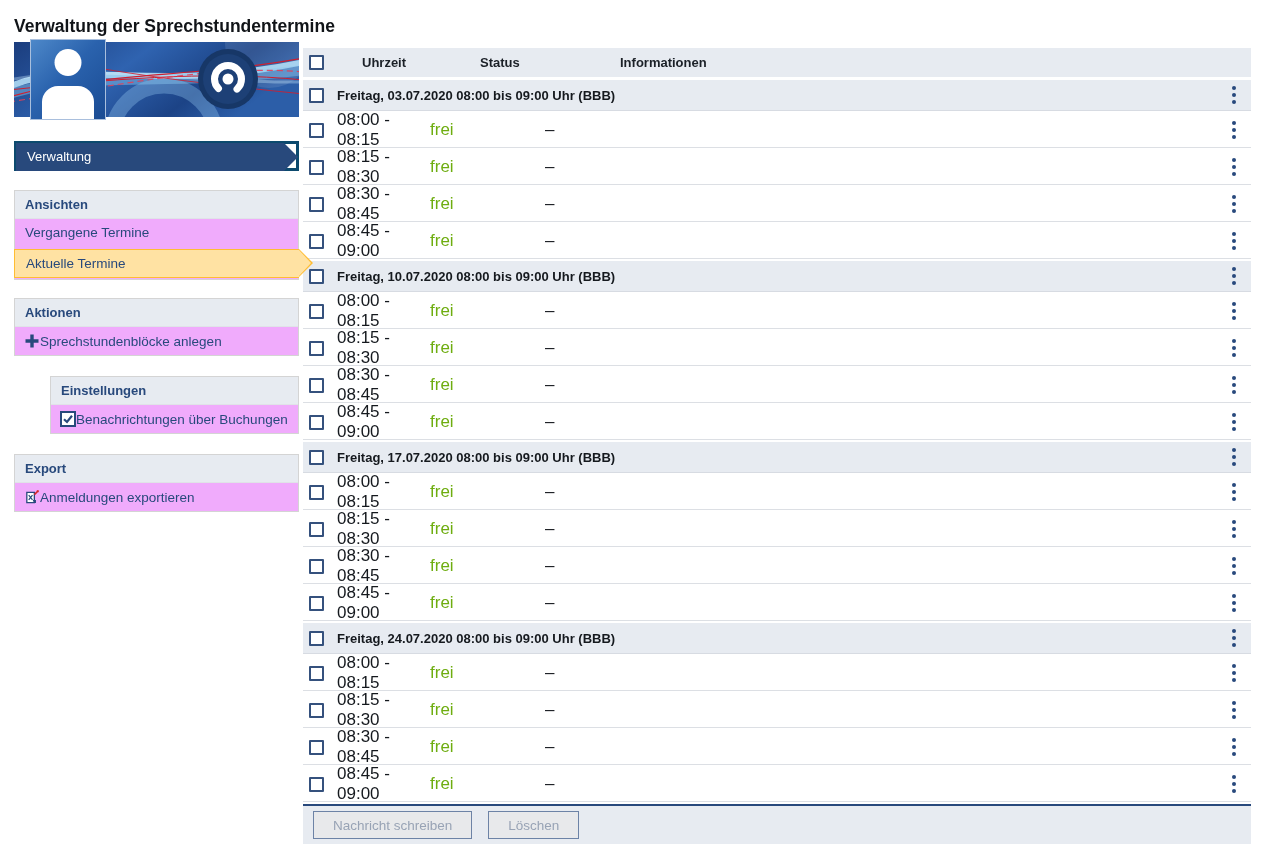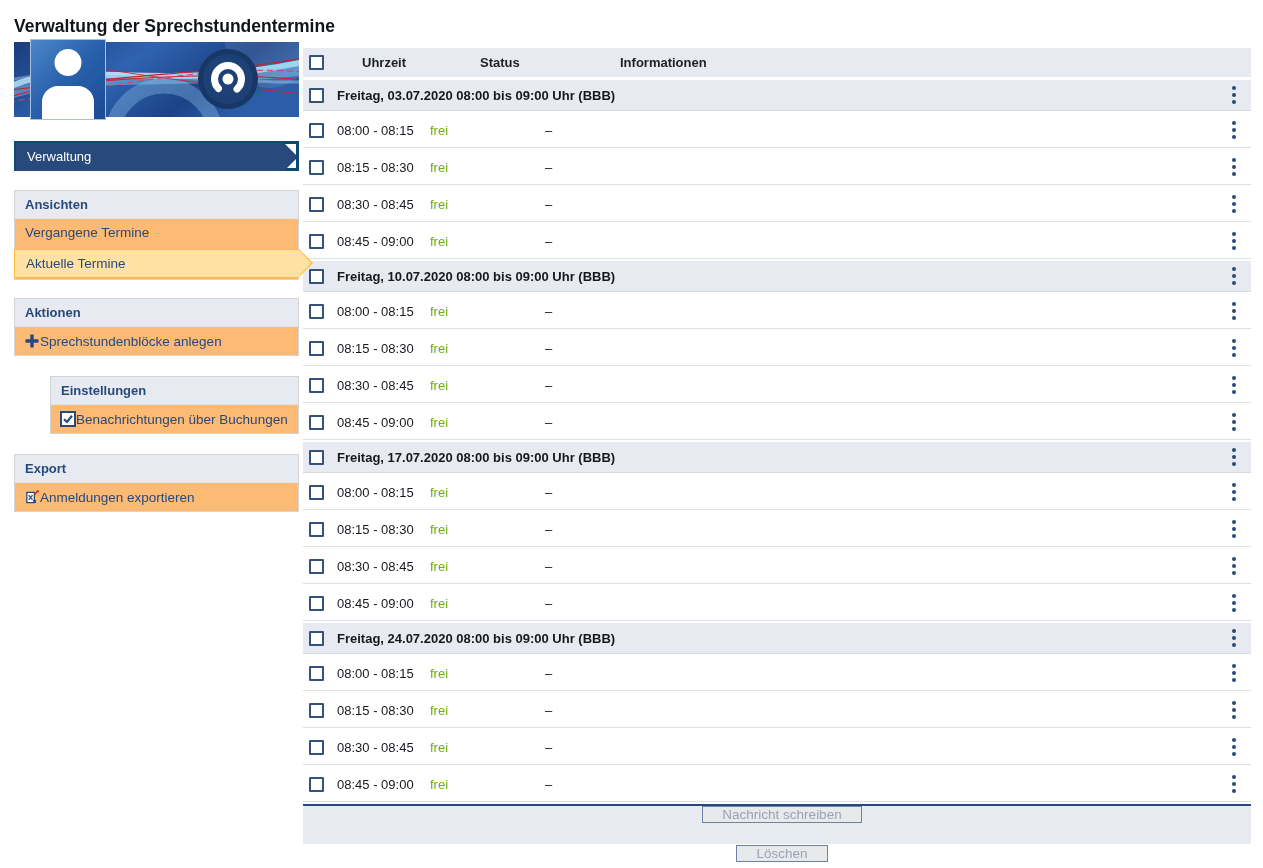"08:00 - 08:15" .row.slot { font-size: 13px -> 17px }
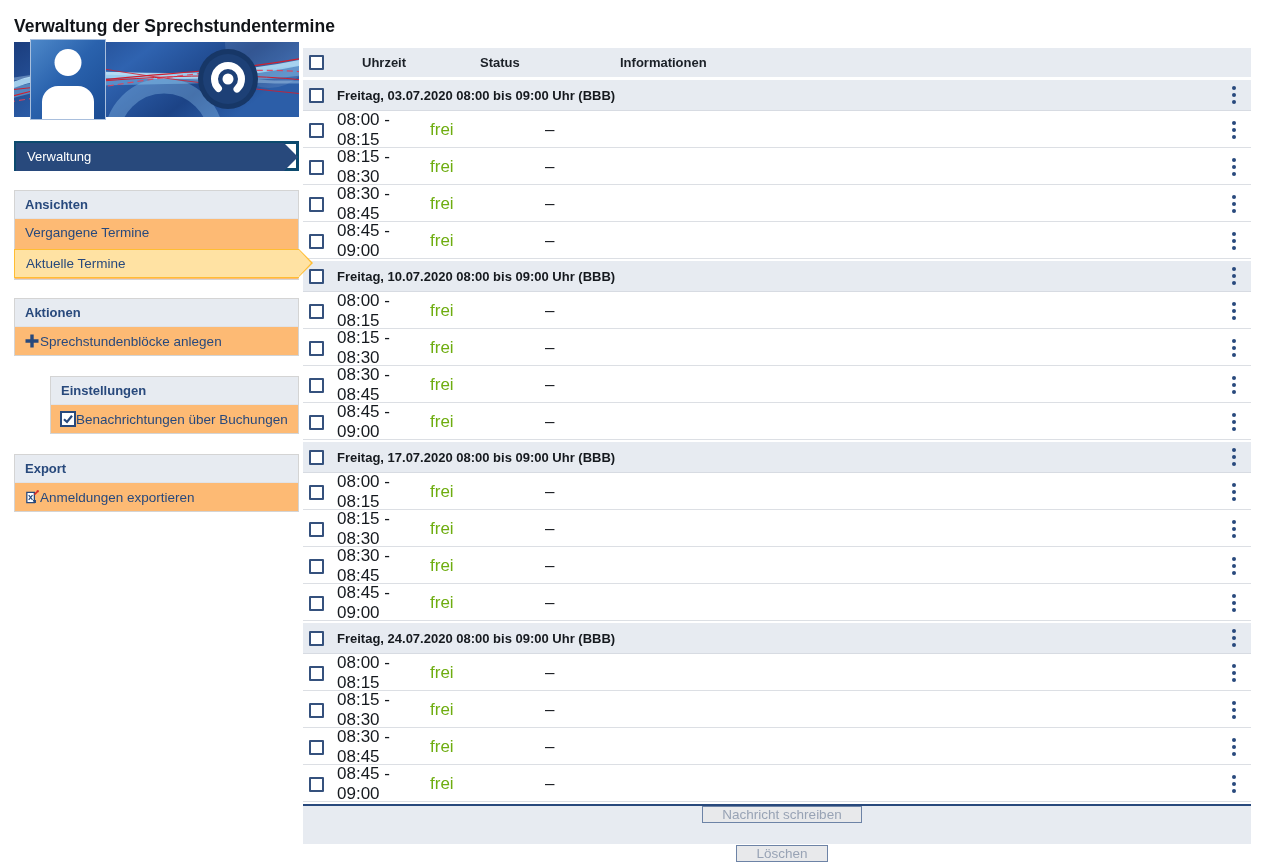"Ansichten" .widget { background: #fdba74 -> #f0abfc }
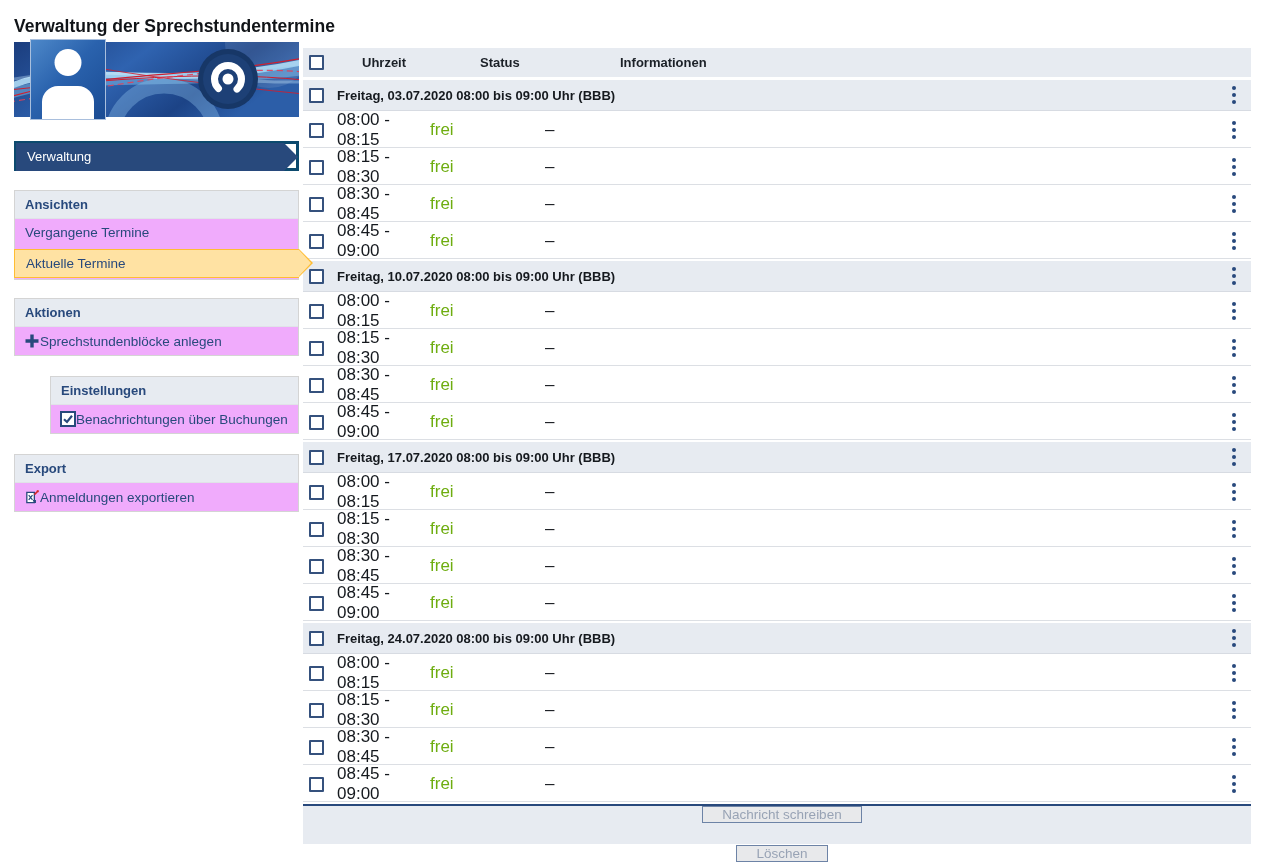"Nachricht schreiben" .t-footer { flex-direction: column -> none; gap: 22px -> 16px }
